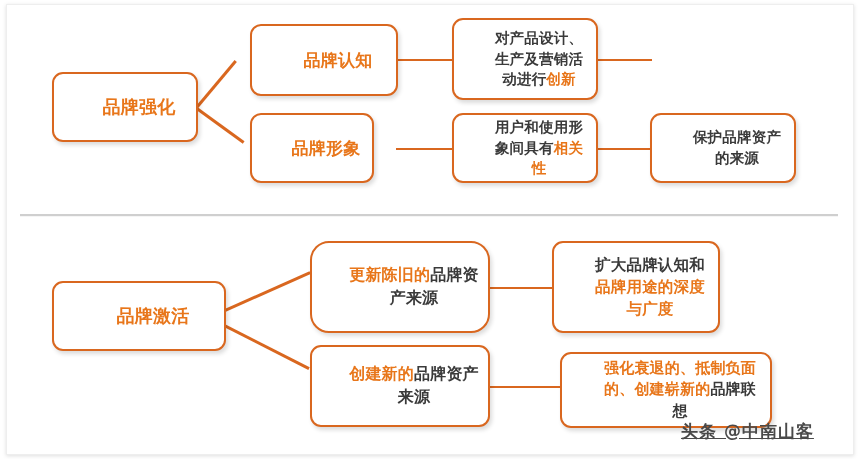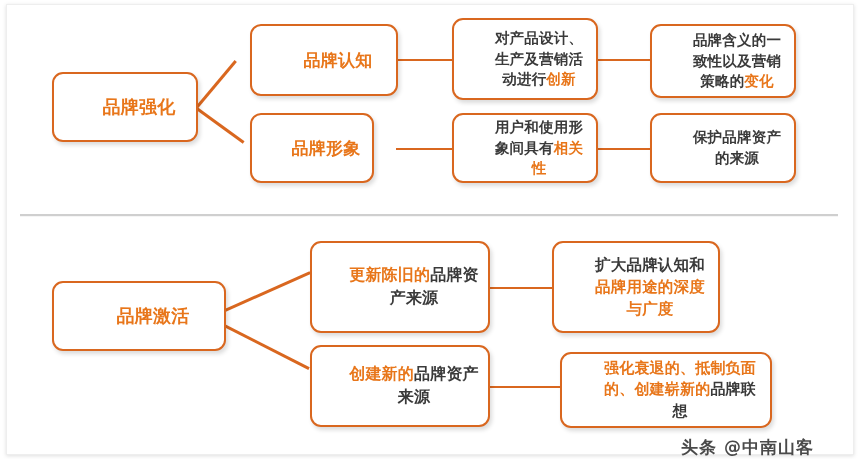"品牌含义的一致性以及营销策略的变化" div.node { html: <div> <span> <span>品牌含义的一致性以及营销策略的</span><span>变化</span> </span> </div> -> none }
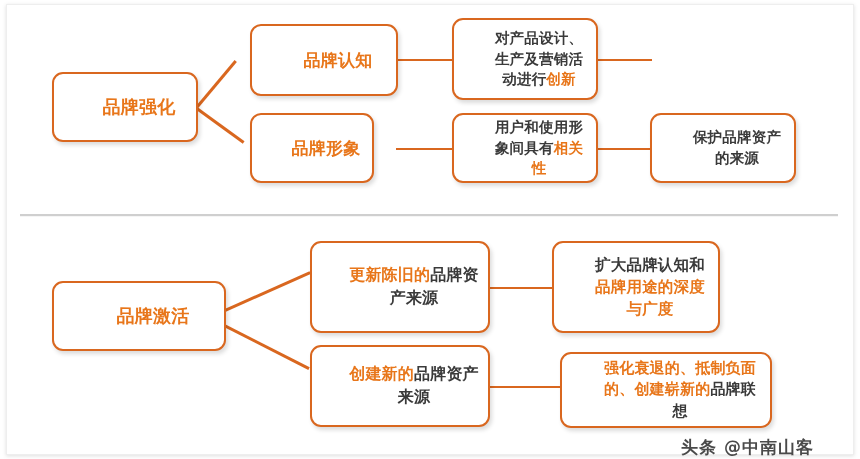"更新陈旧的品牌资产来源" div.node { border-radius: none -> 19px }
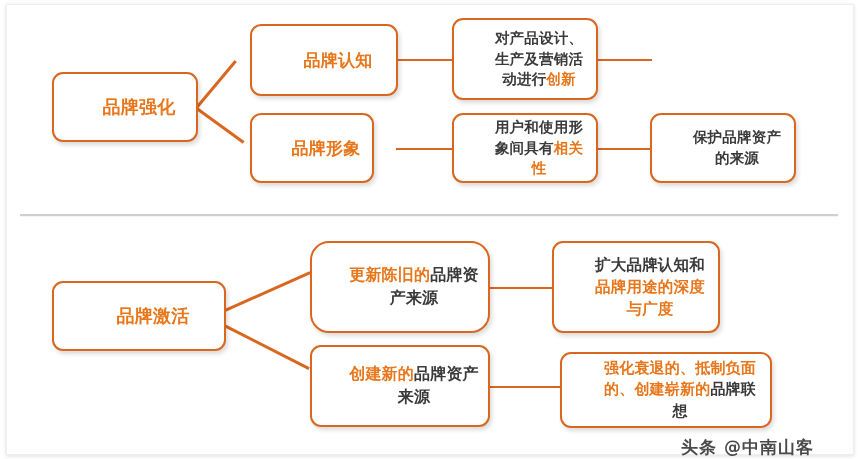"头条 @中南山客" div.watermark { text-decoration: none -> underline; top: 436px -> 420px }
